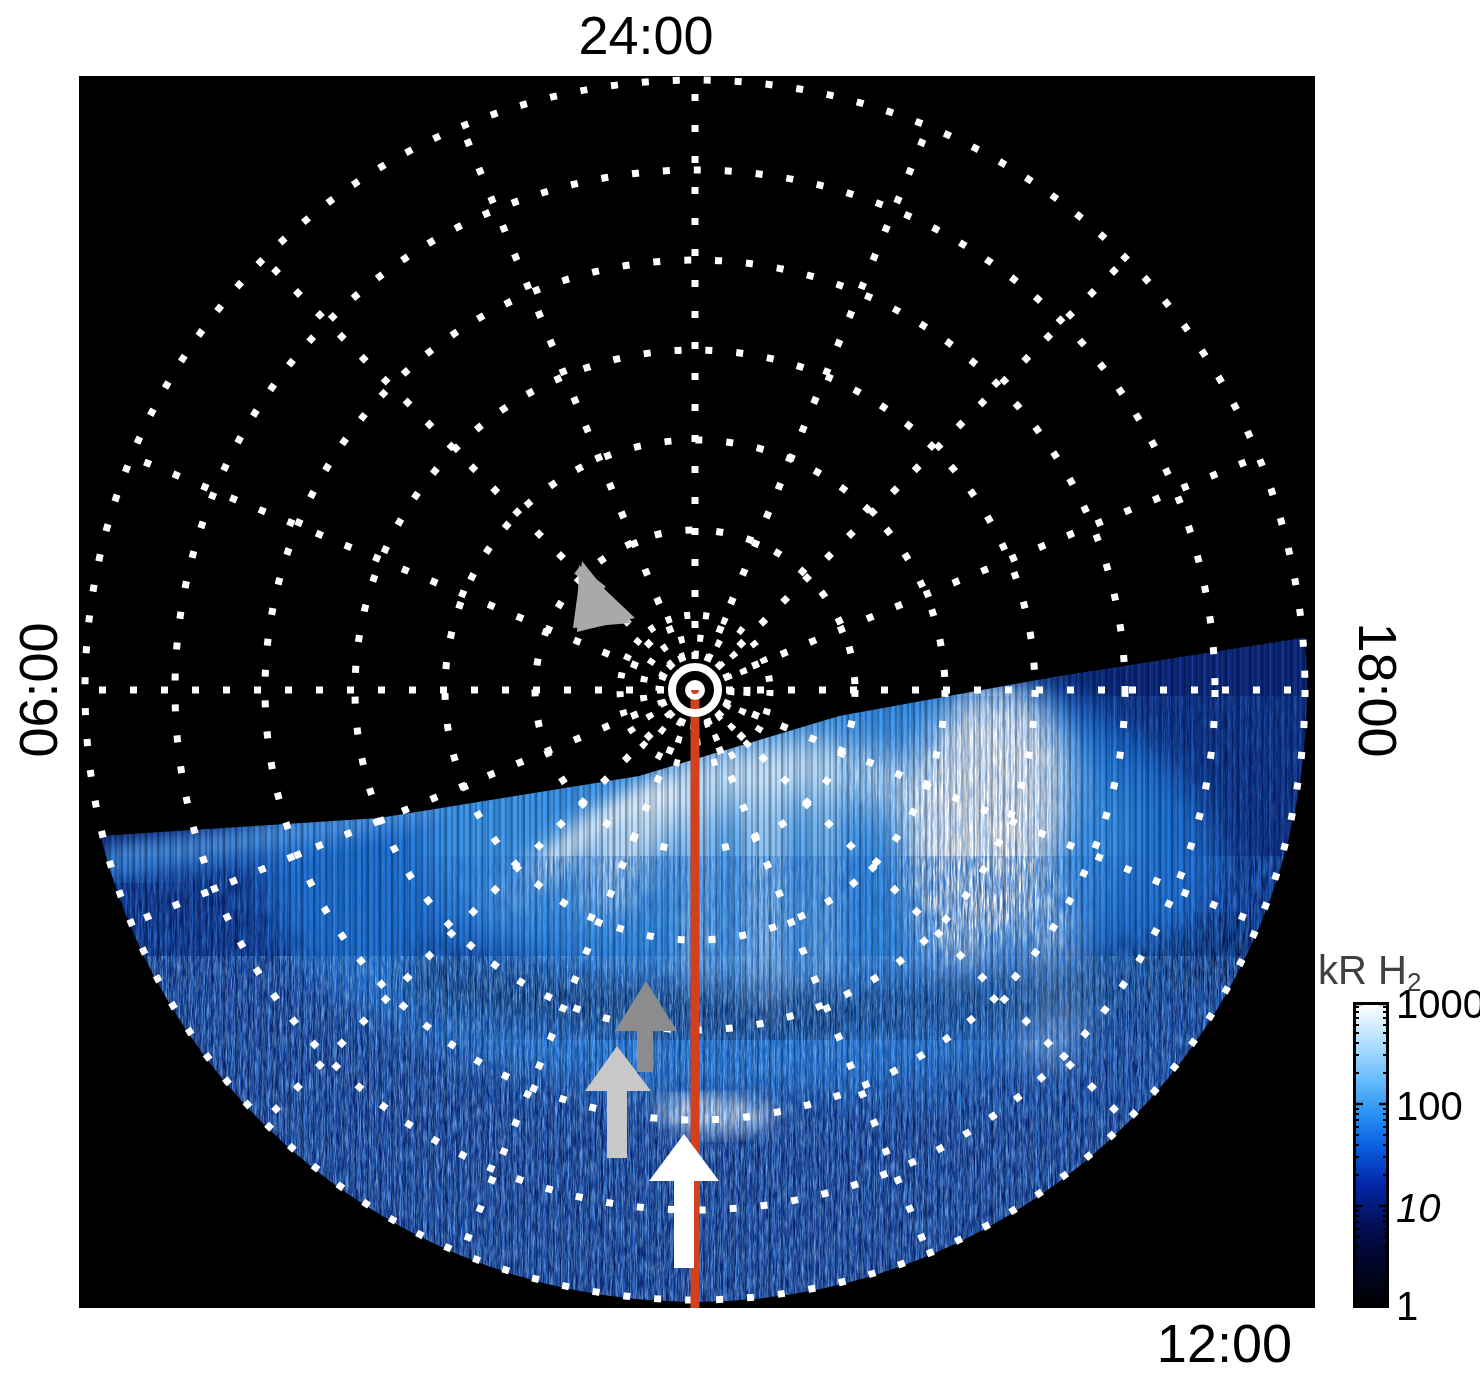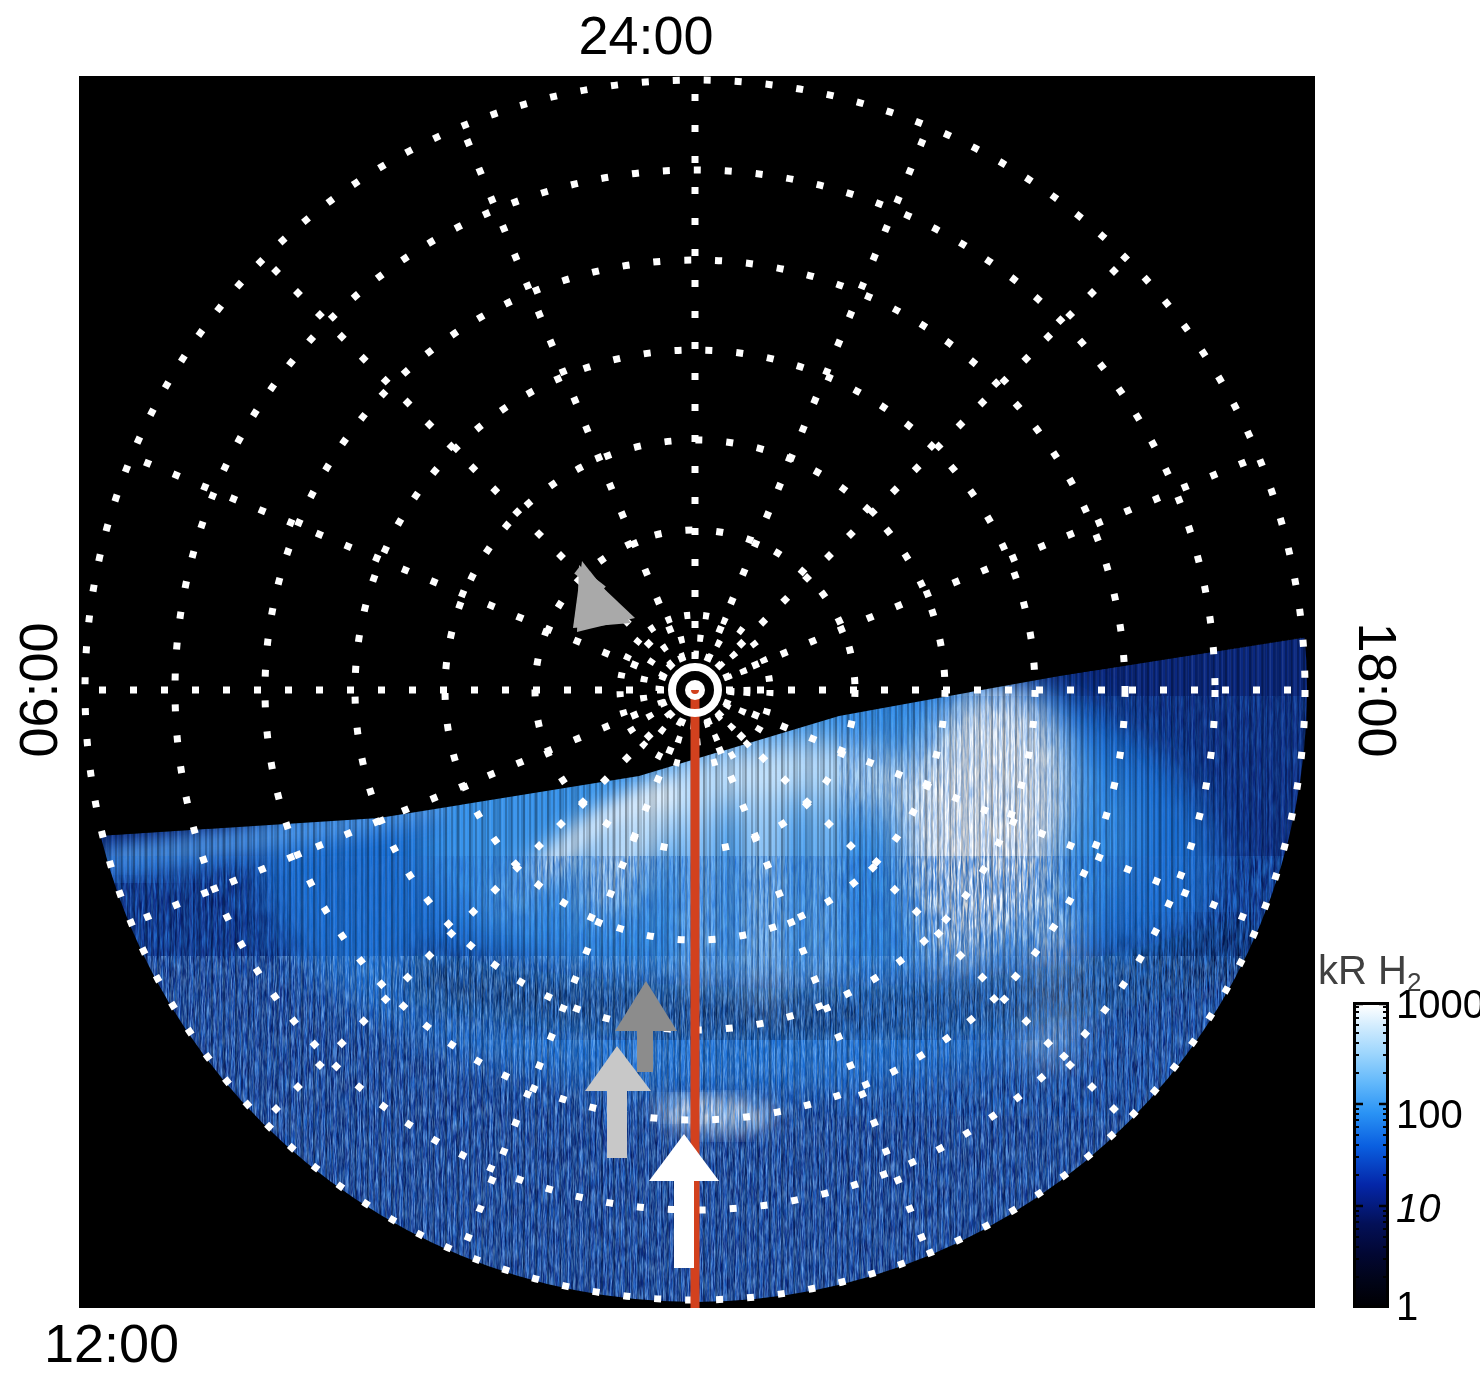"100" div.cb-ticklabel { top: 164px -> 156px }
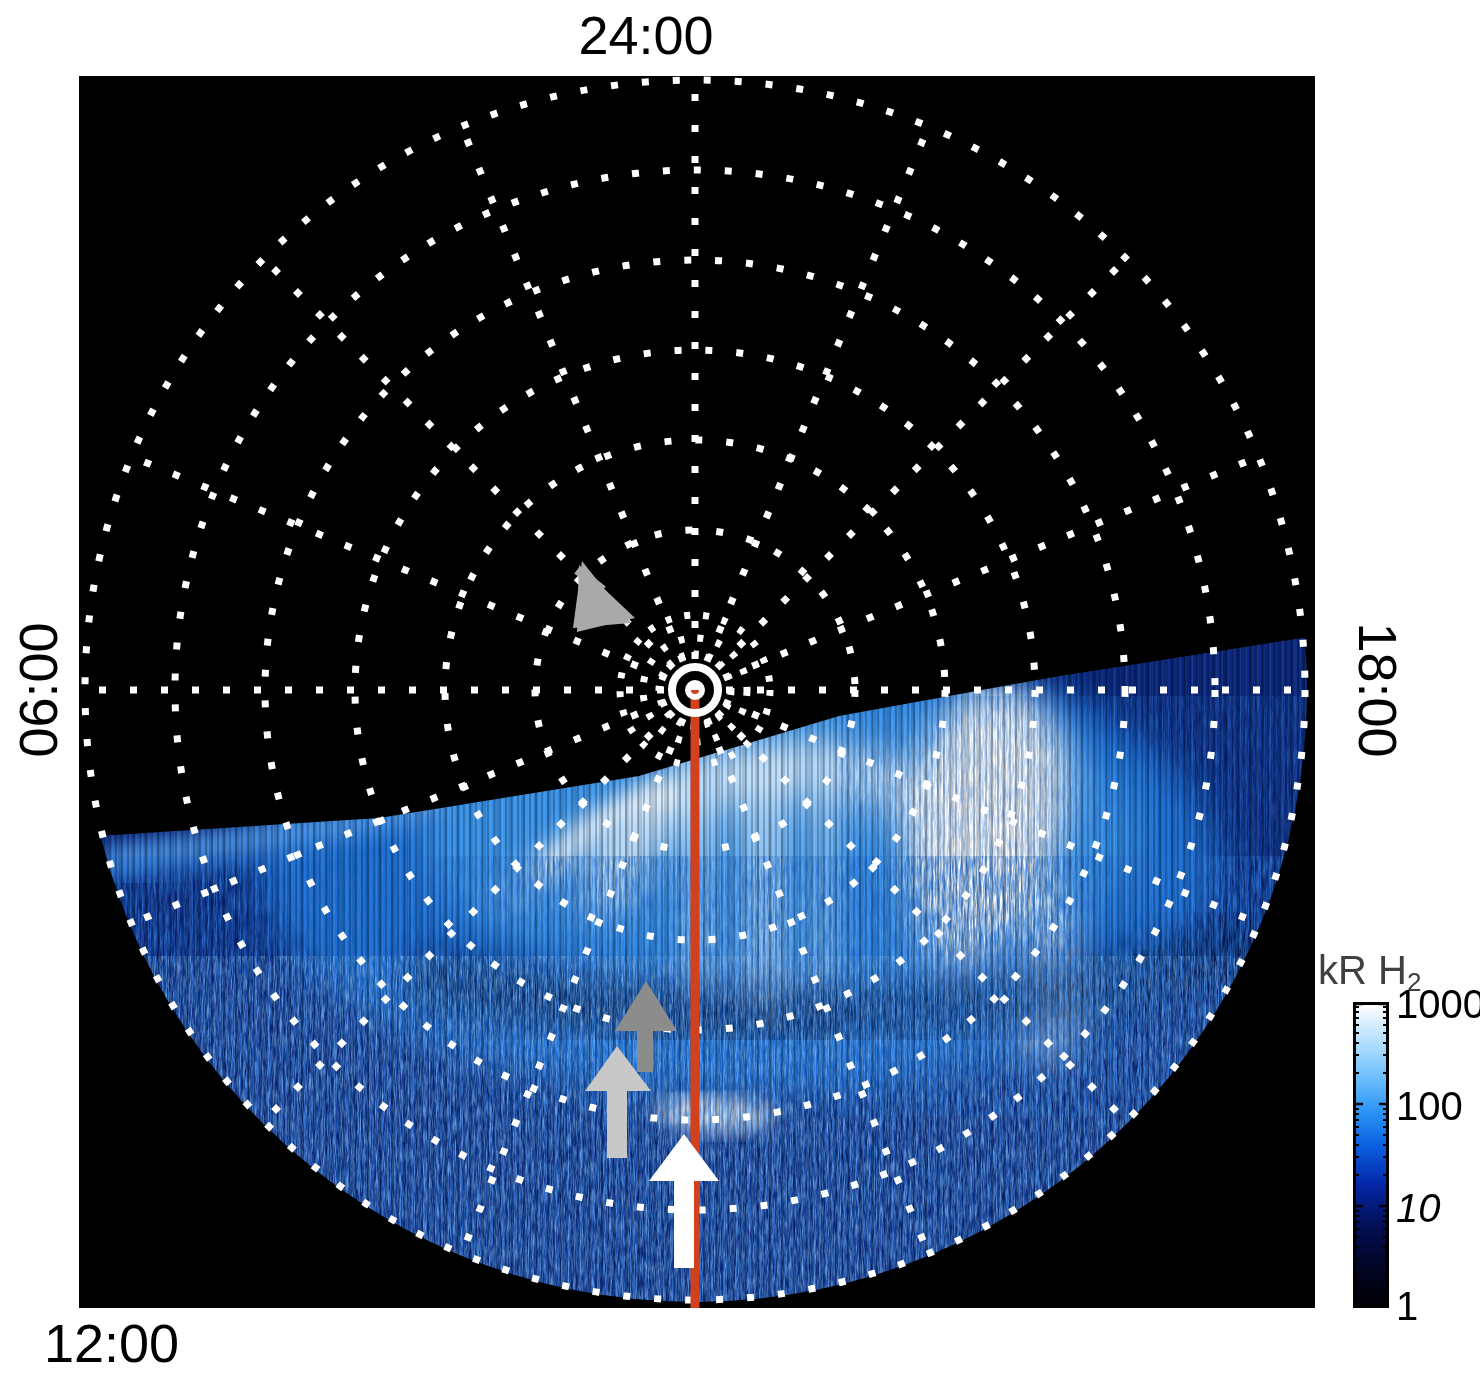"12:00" #label-bottom { padding-left: 44px -> none; right: 16px -> 0; text-align: left -> right }
